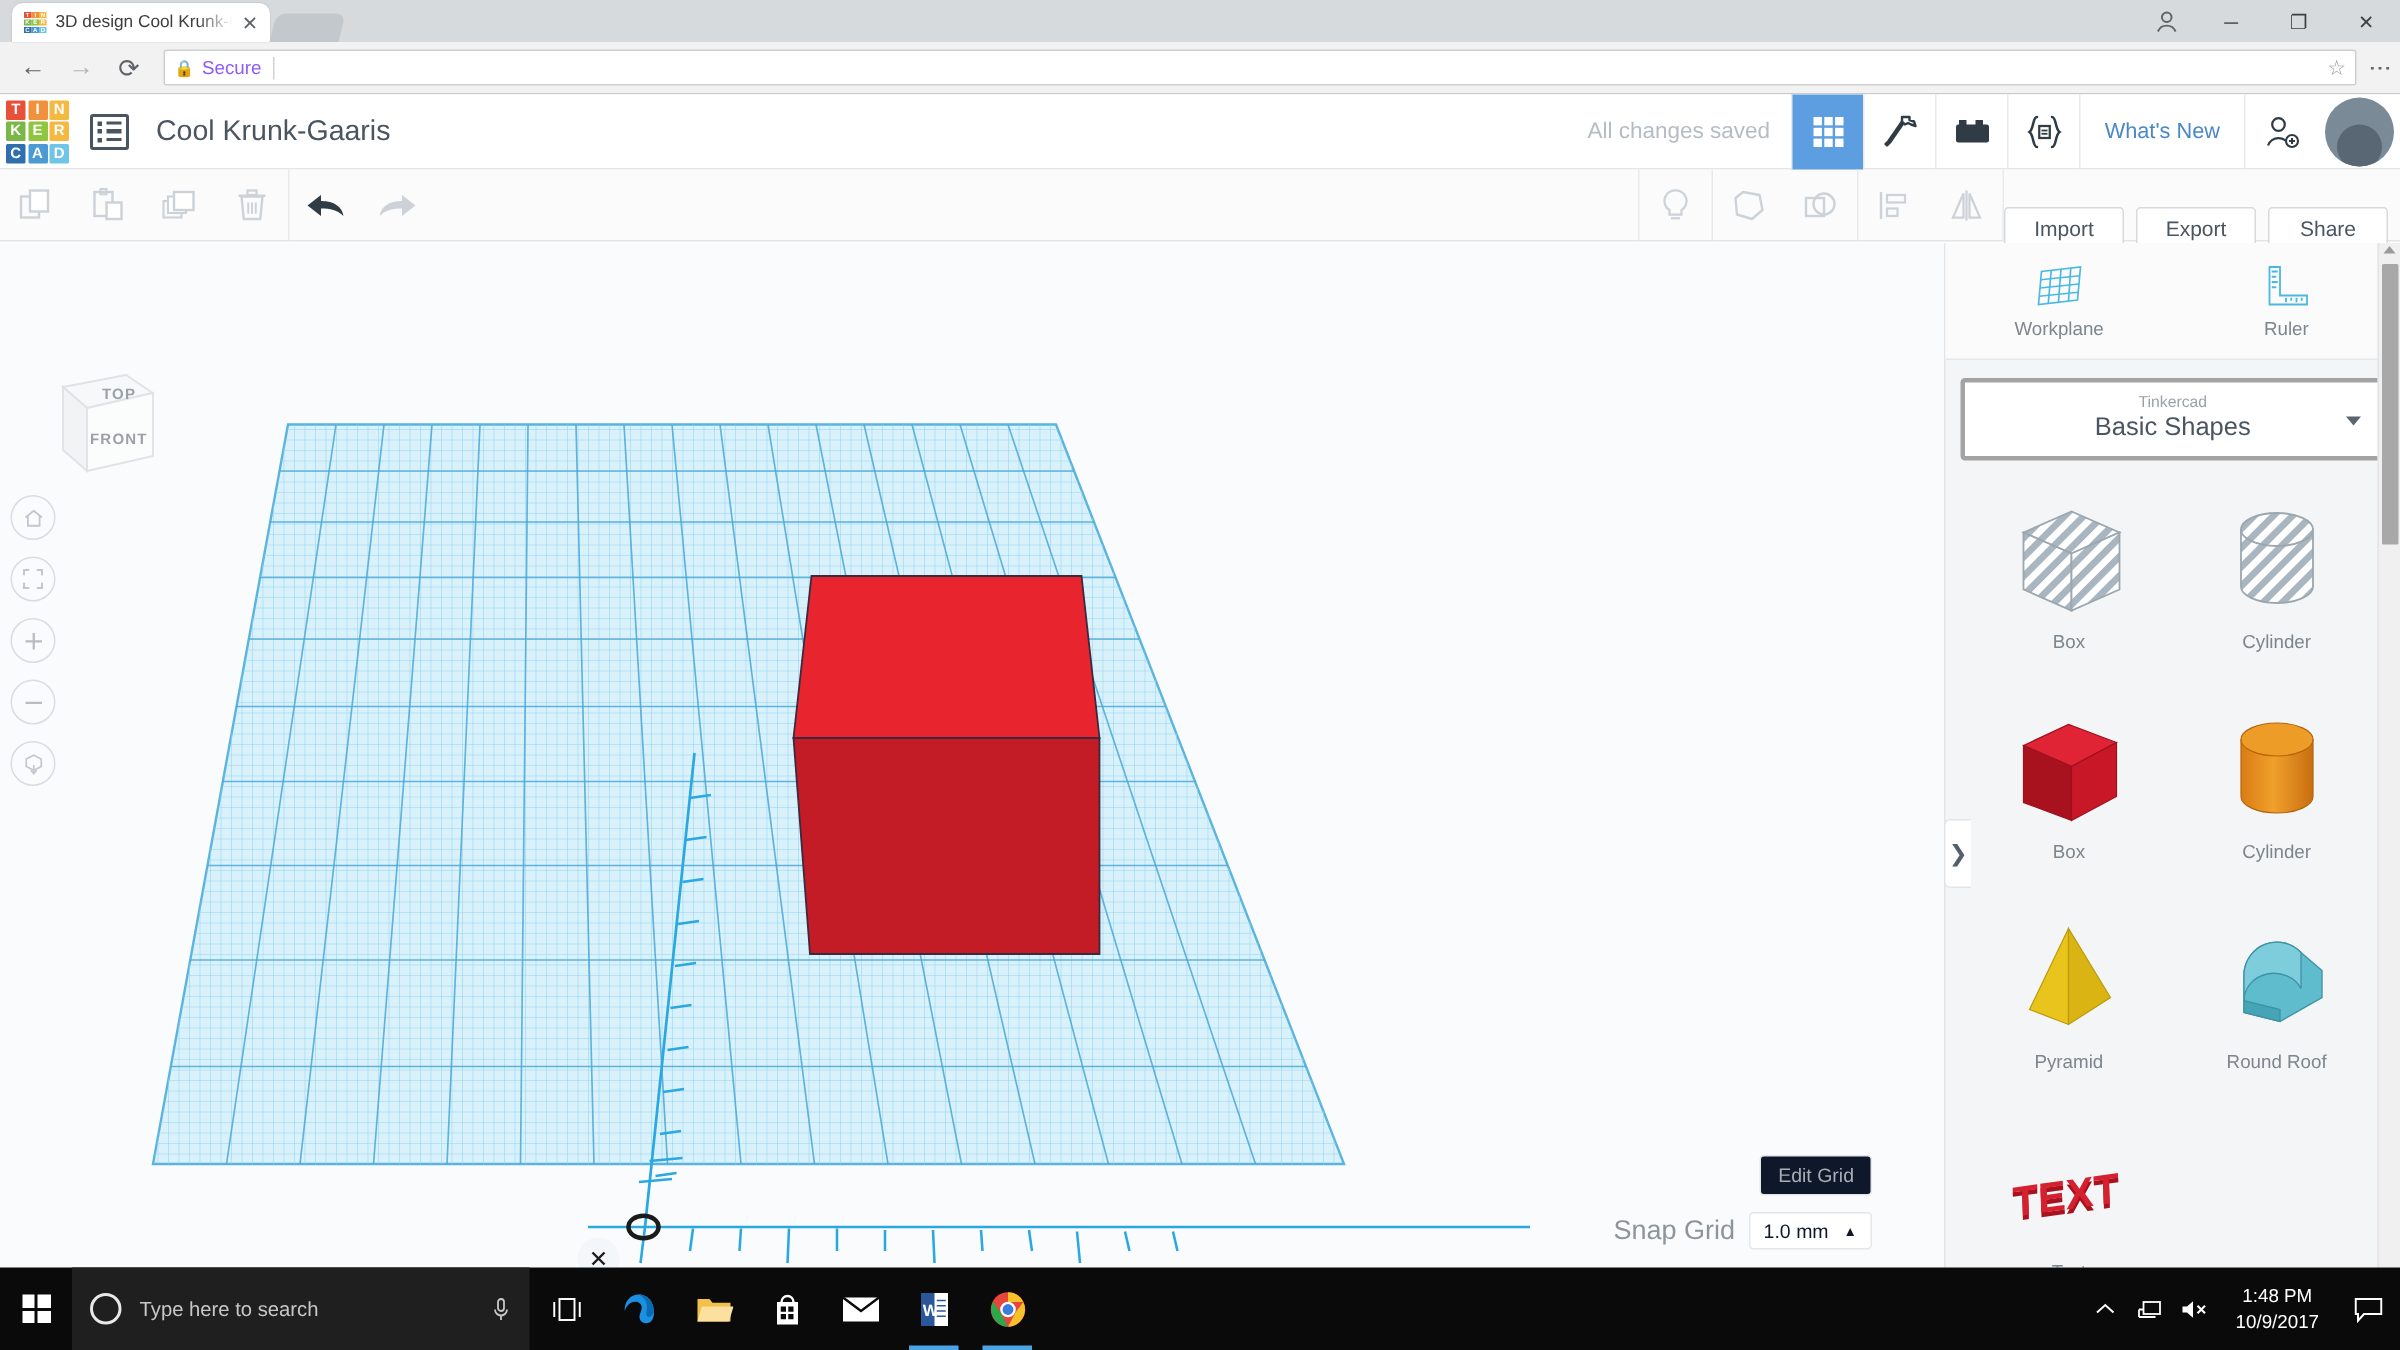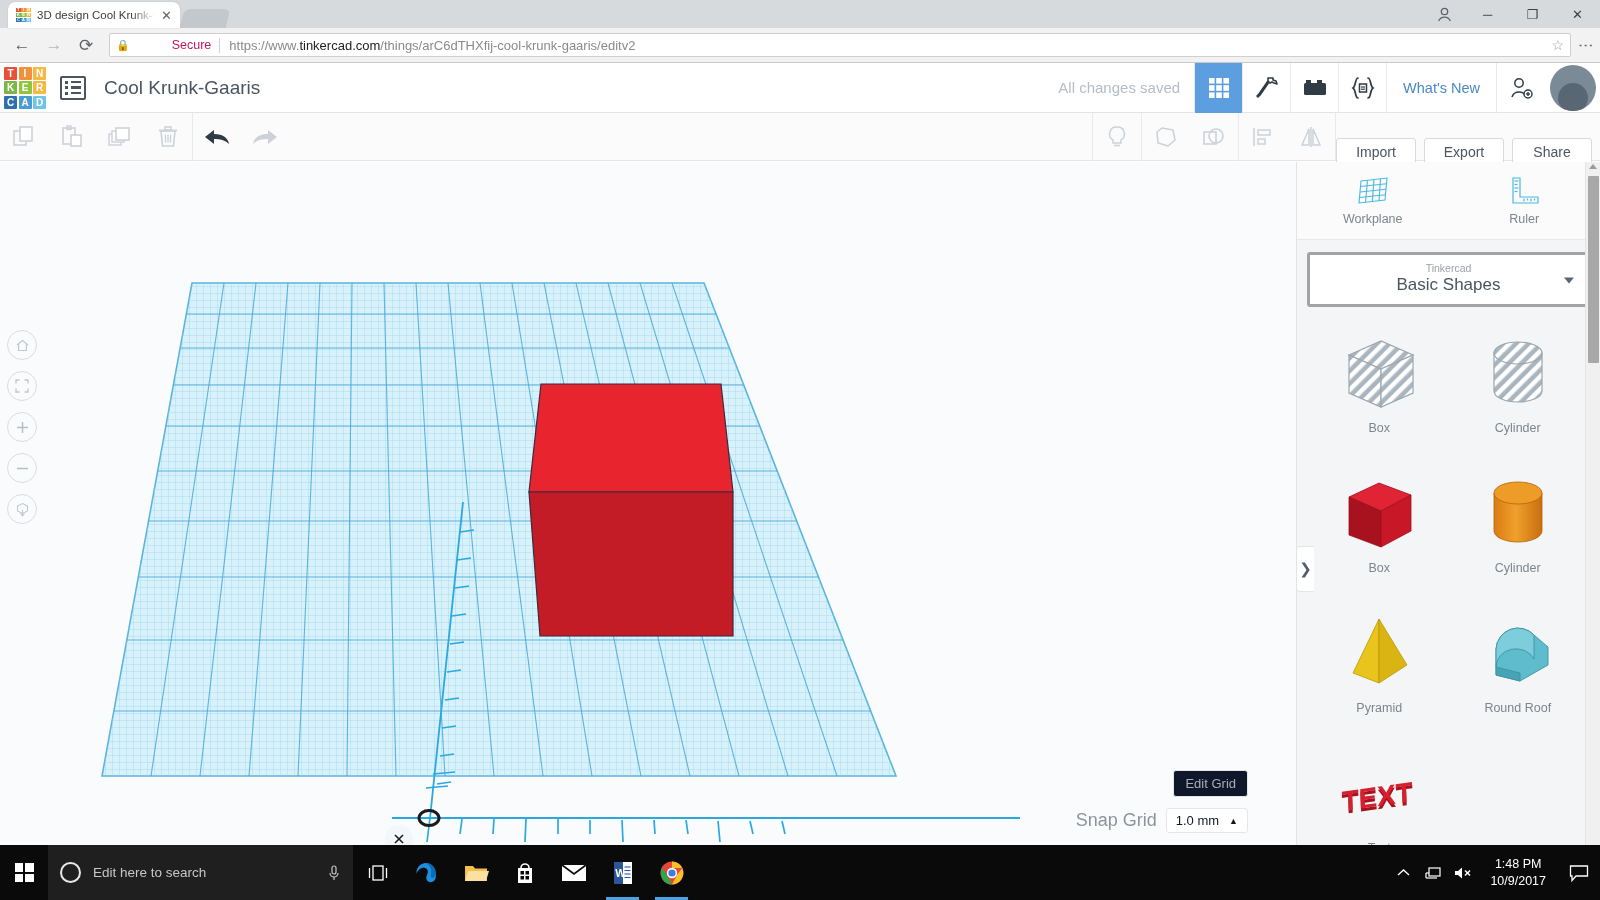"Secure" .secure-word { color: #be185d -> #8b5cf6; margin-left: 37px -> none }
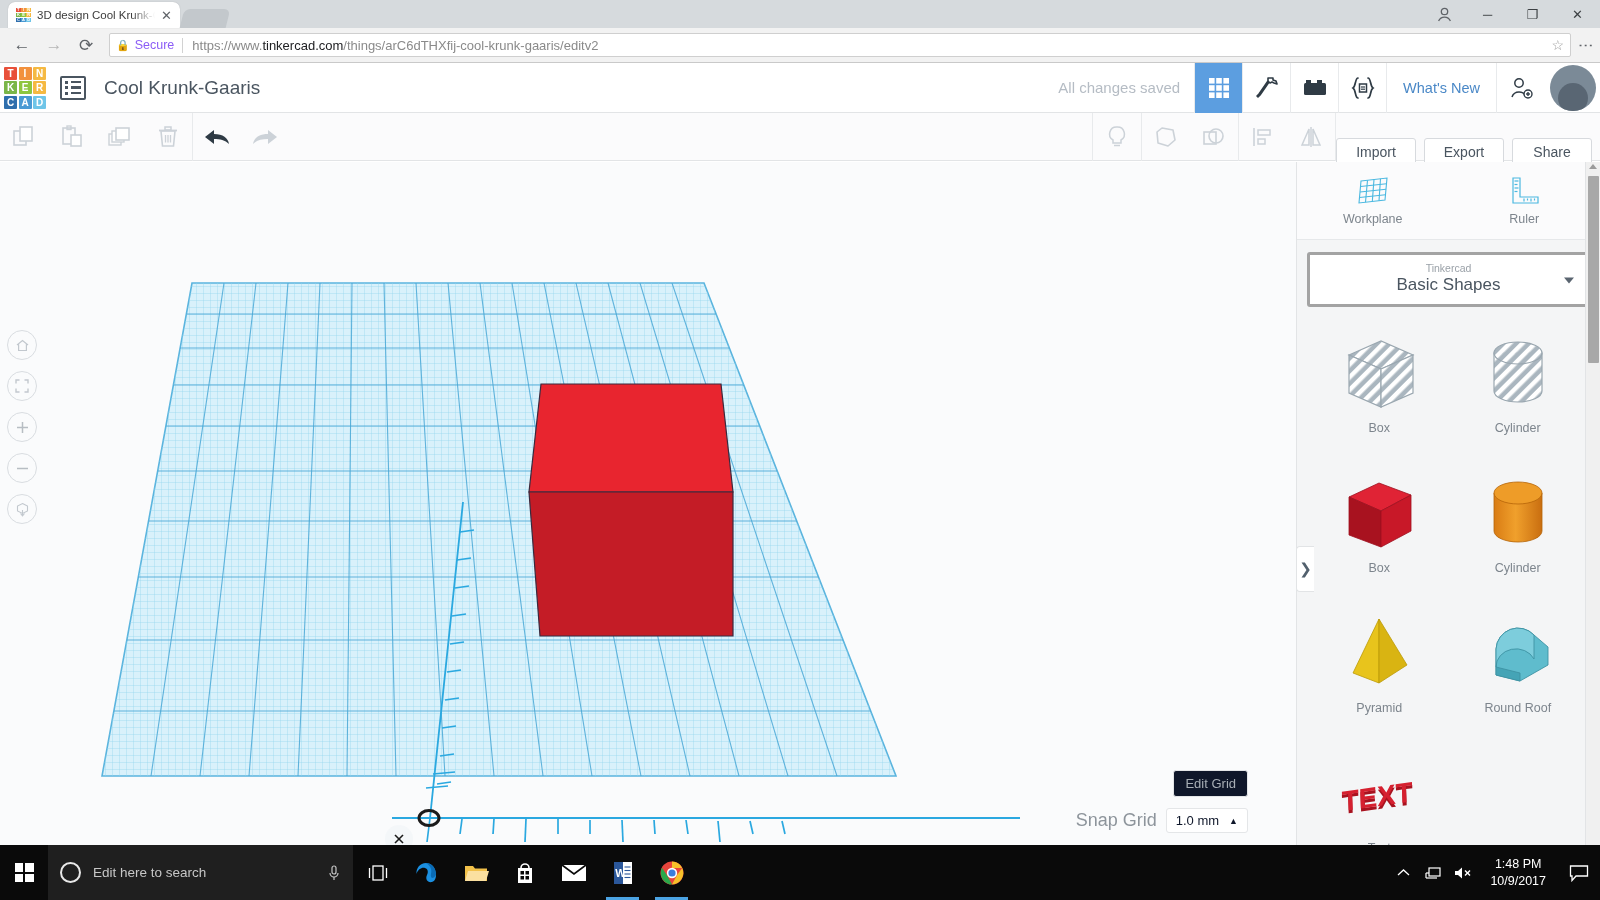"https://www.tinkercad.com/things/arC6dTH" span.url { html: <span><span>https://www.</span><span>tinkercad.com</span><span>/things/arC6dTHXfij-cool-krunk-gaaris/editv2</span></span> -> none }
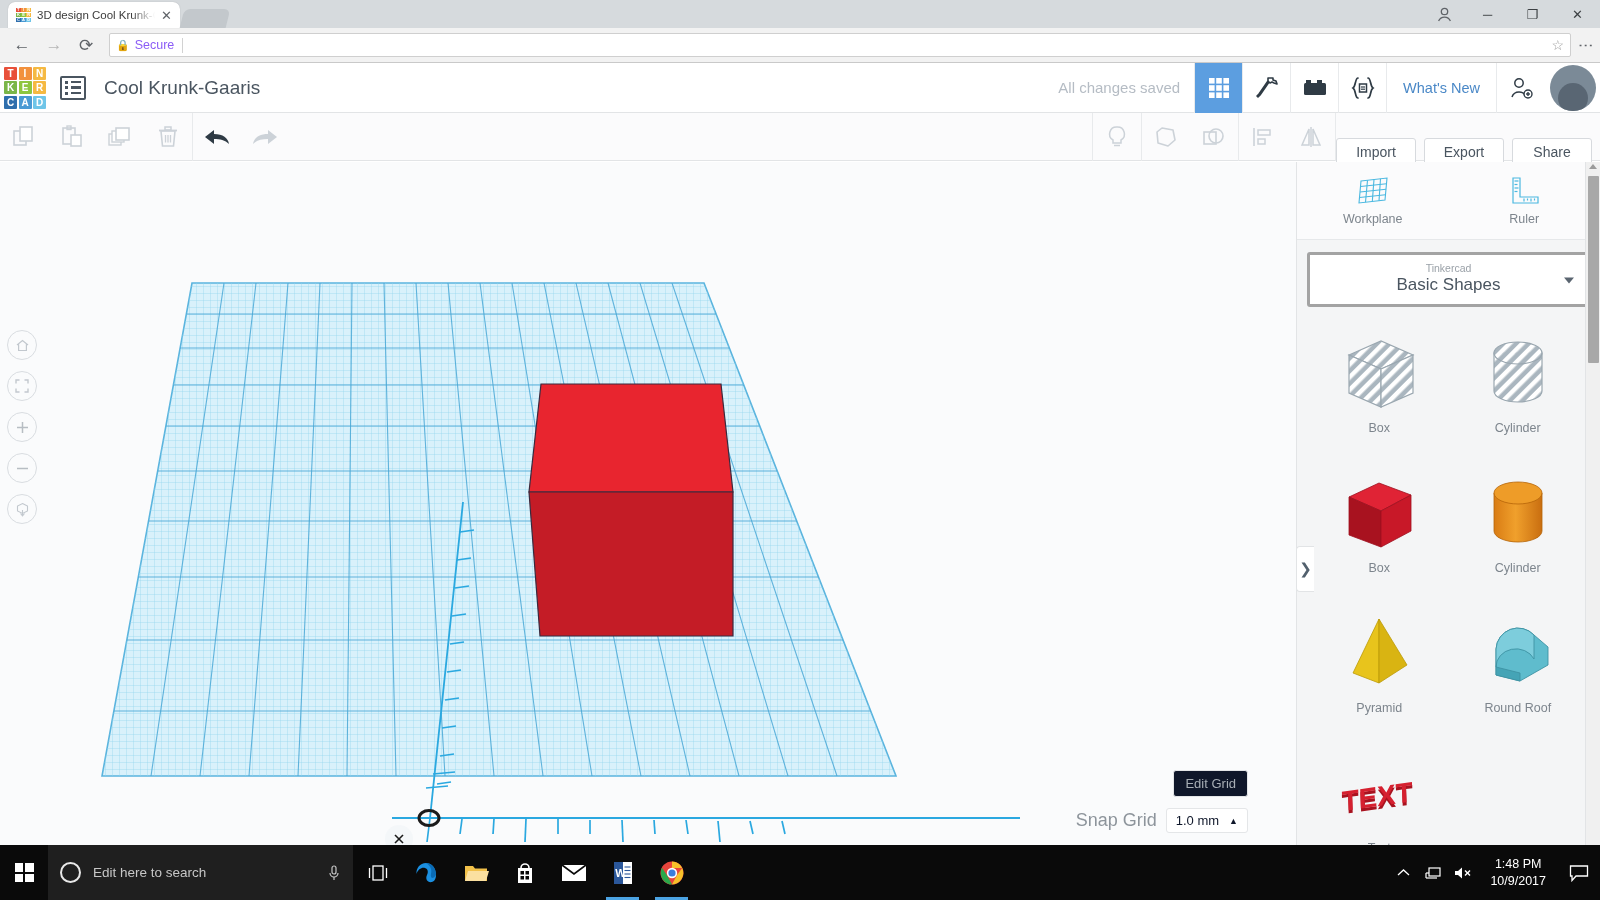"TOP" div.viewcube { html: none -> <div> <svg> <polygon></polygon> <polygon></polygon> <polygon></polygon> <text>TOP</text> <text>FRONT</text> </svg> </div> }
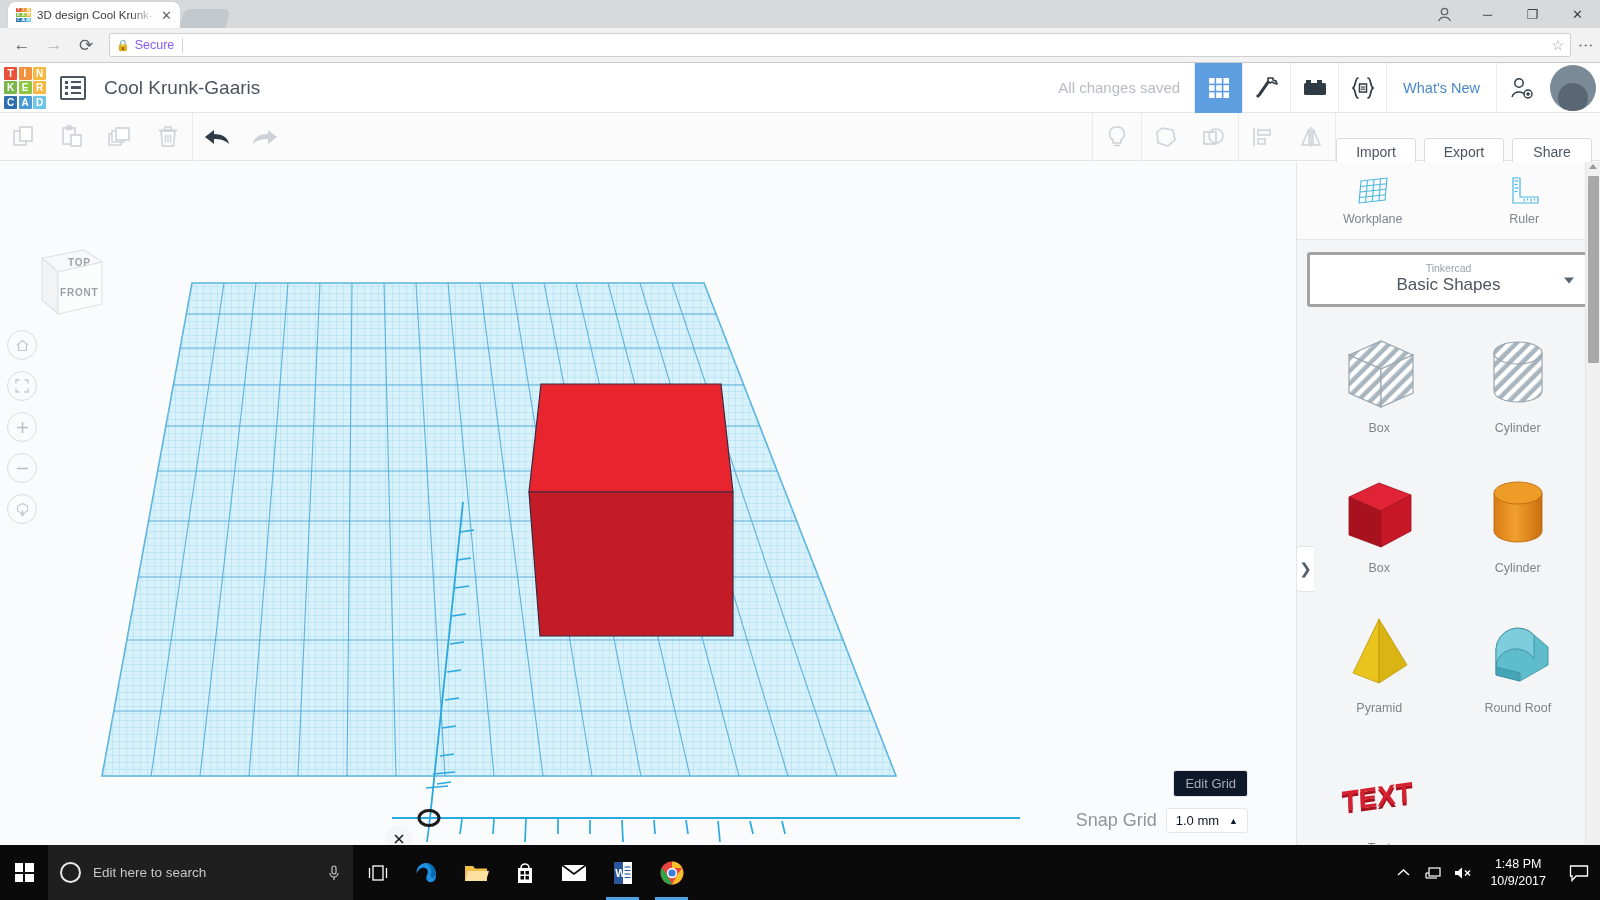"Edit here to search" div.cortana-text { text: Edit -> Type }
